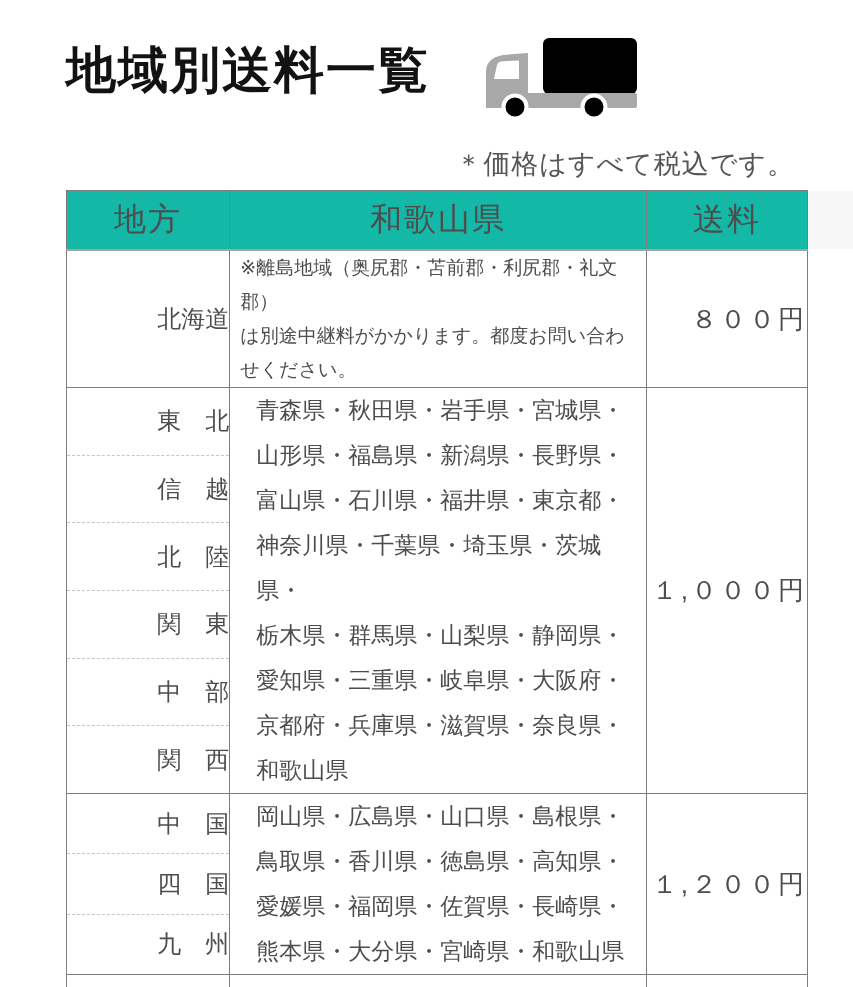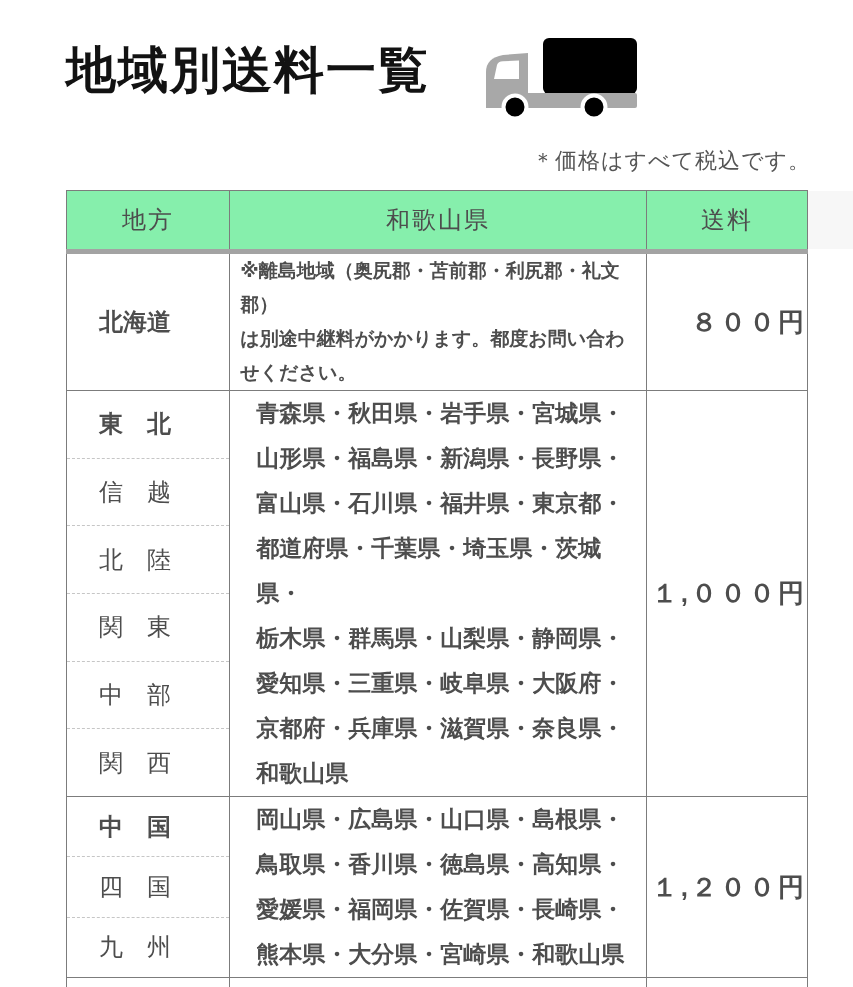"＊価格はすべて税込です。" .tax-note { font-size: 22px -> 27px; right: 42px -> 58px }
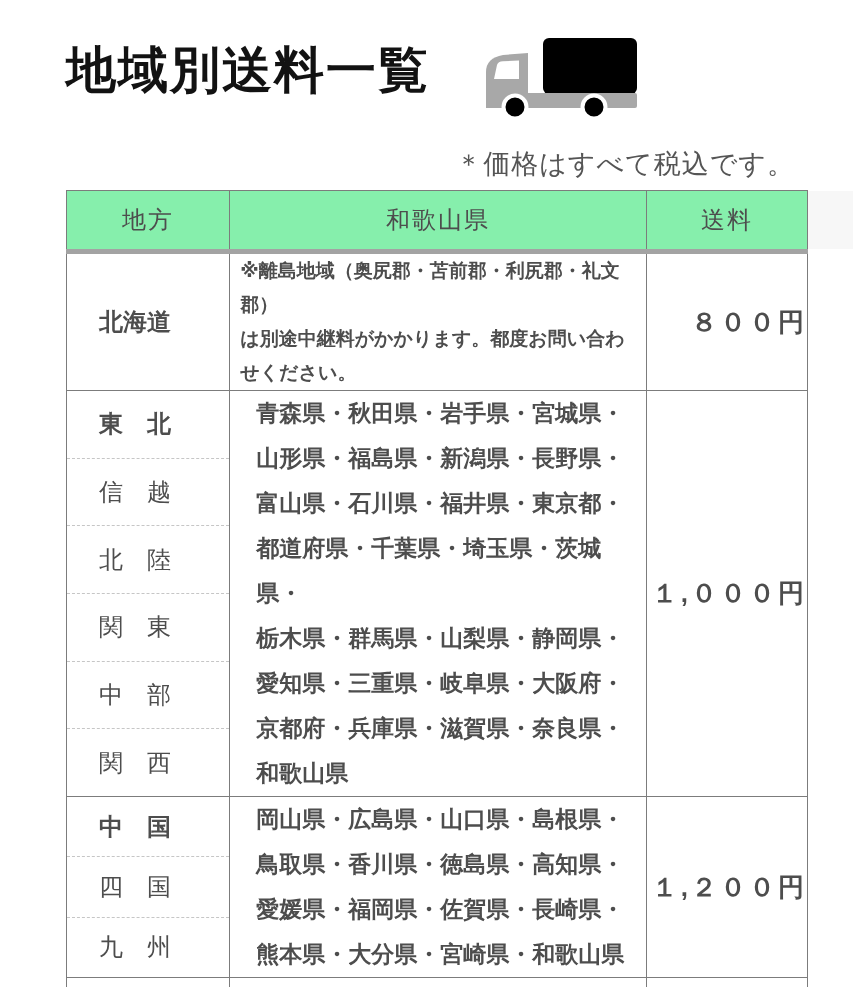"地方" .fee-table th { background: #86efac -> #14b8a6; border-bottom: 5px solid #a3a3a3 -> 2px solid #a3a3a3; font-size: 24px -> 32px }
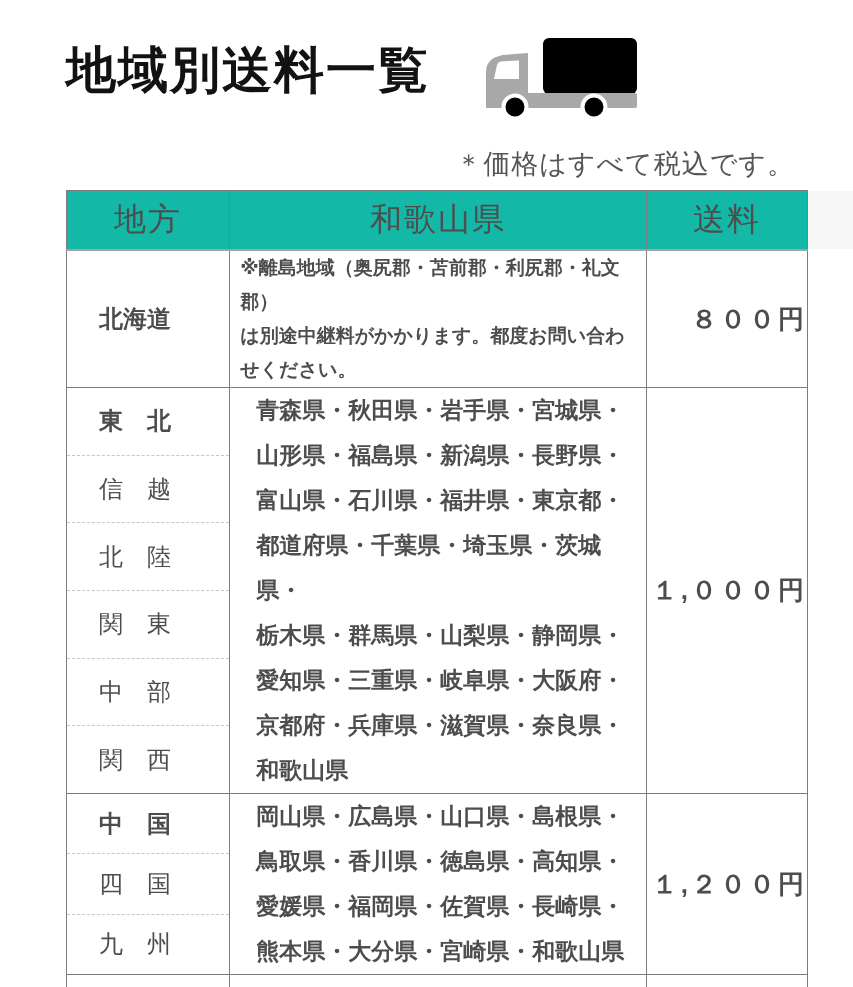"※離島地域（奥尻郡・苫前郡・利尻郡・礼文郡）" tr.sec-start td { font-weight: bold -> none }
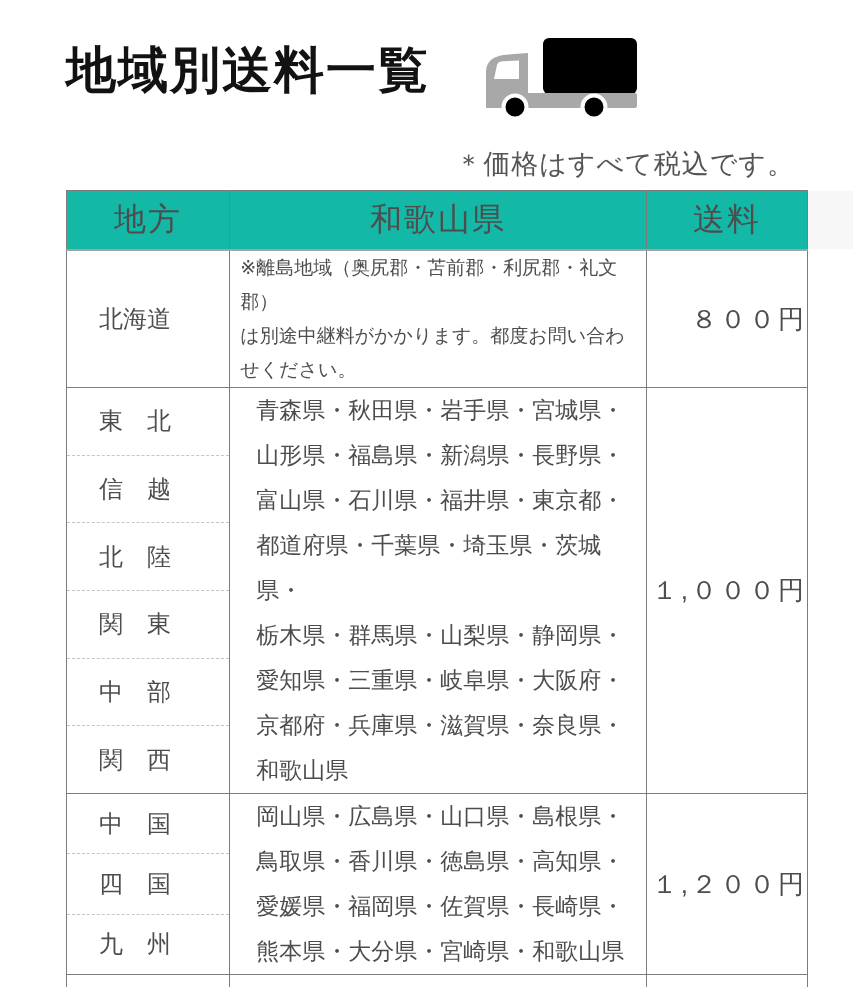"北海道" td.region-cell { padding-left: 32px -> none; text-align: left -> right }
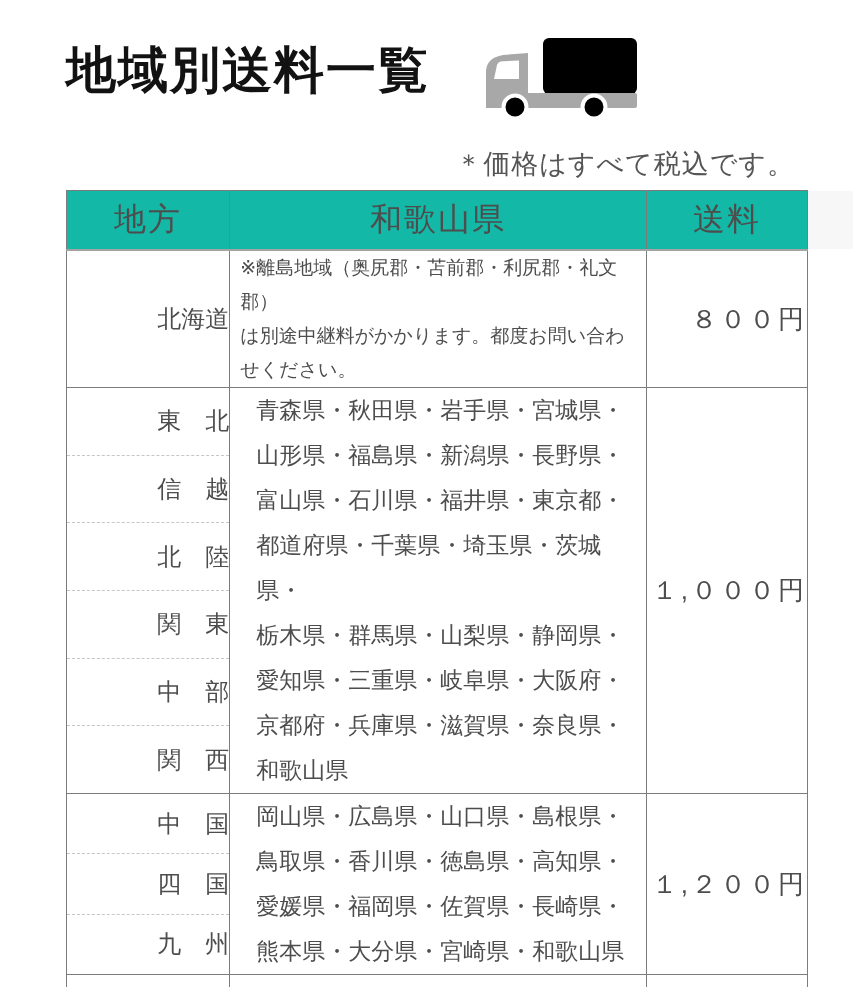"青森県・秋田県・岩手県・宮城県・" td.pref-cell { text: 都道府 -> 神奈川 }
